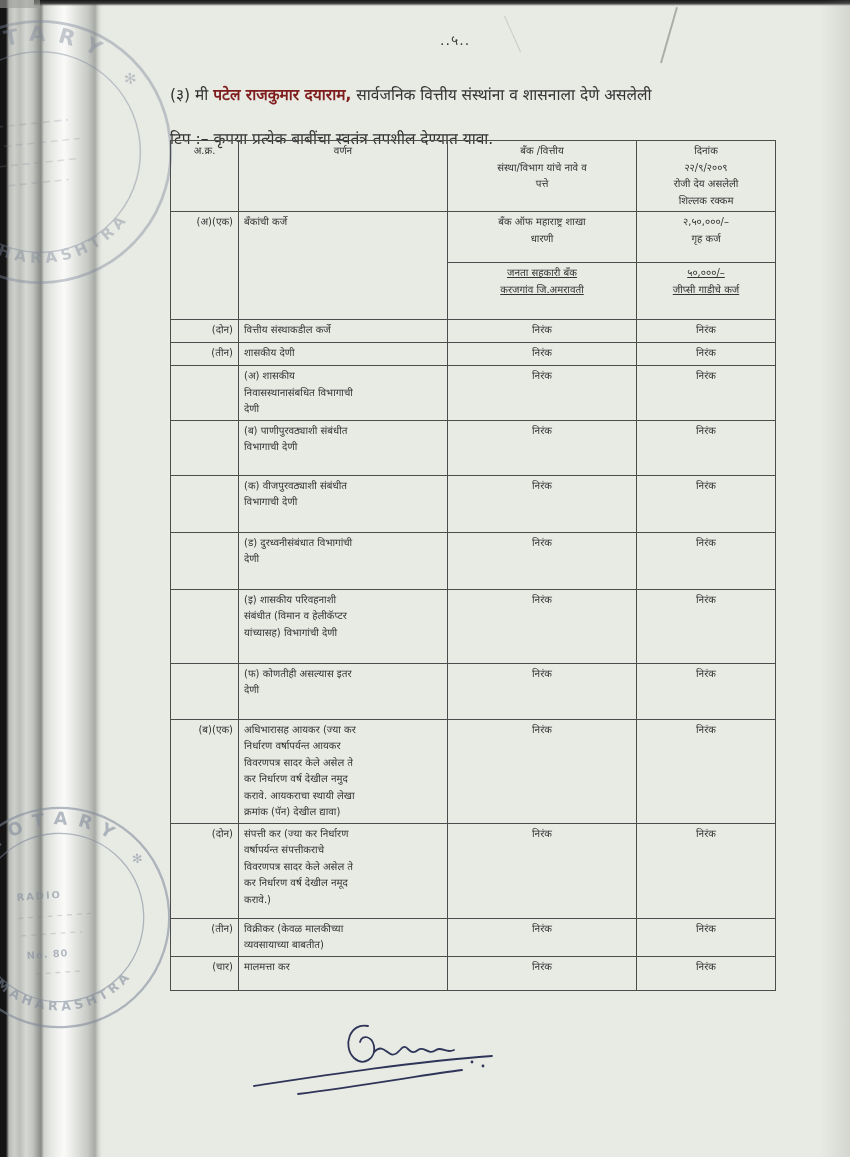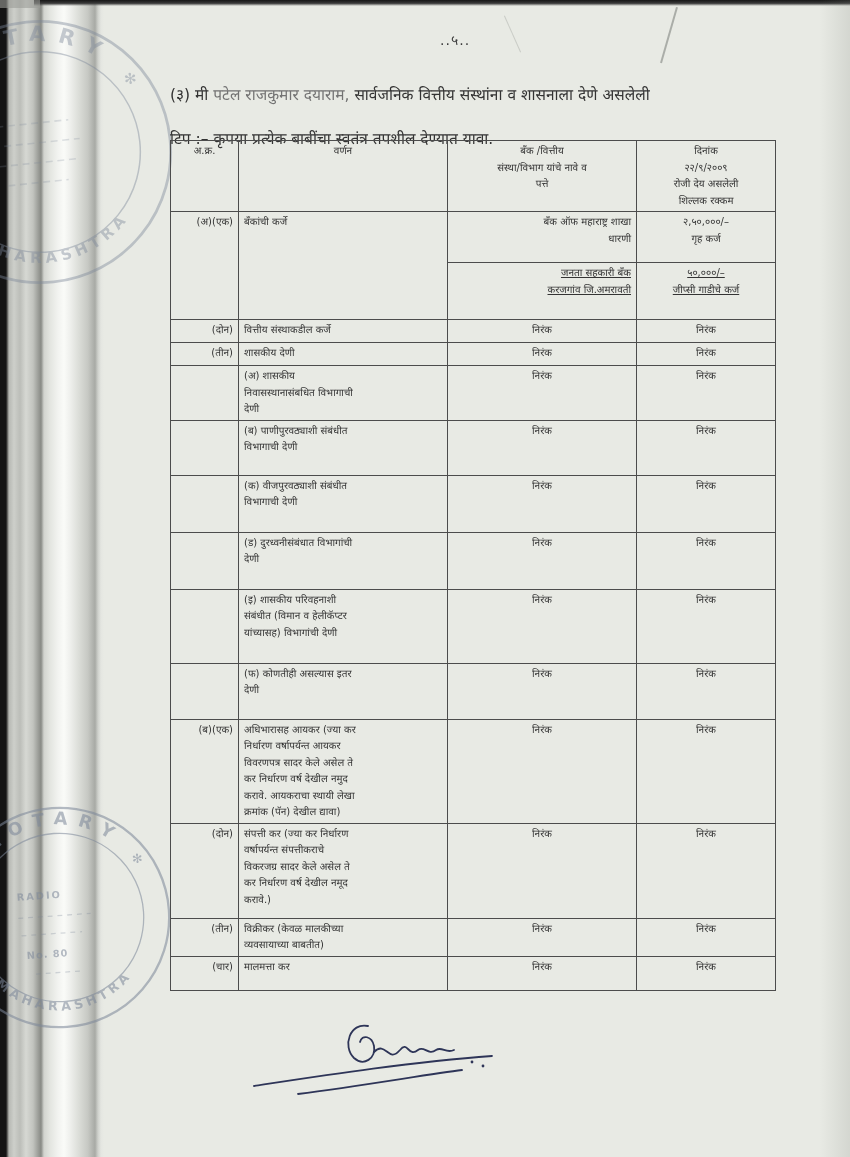"पटेल राजकुमार दयाराम," .intro b { color: #737373 -> #7f1d1d; font-weight: normal -> bold }
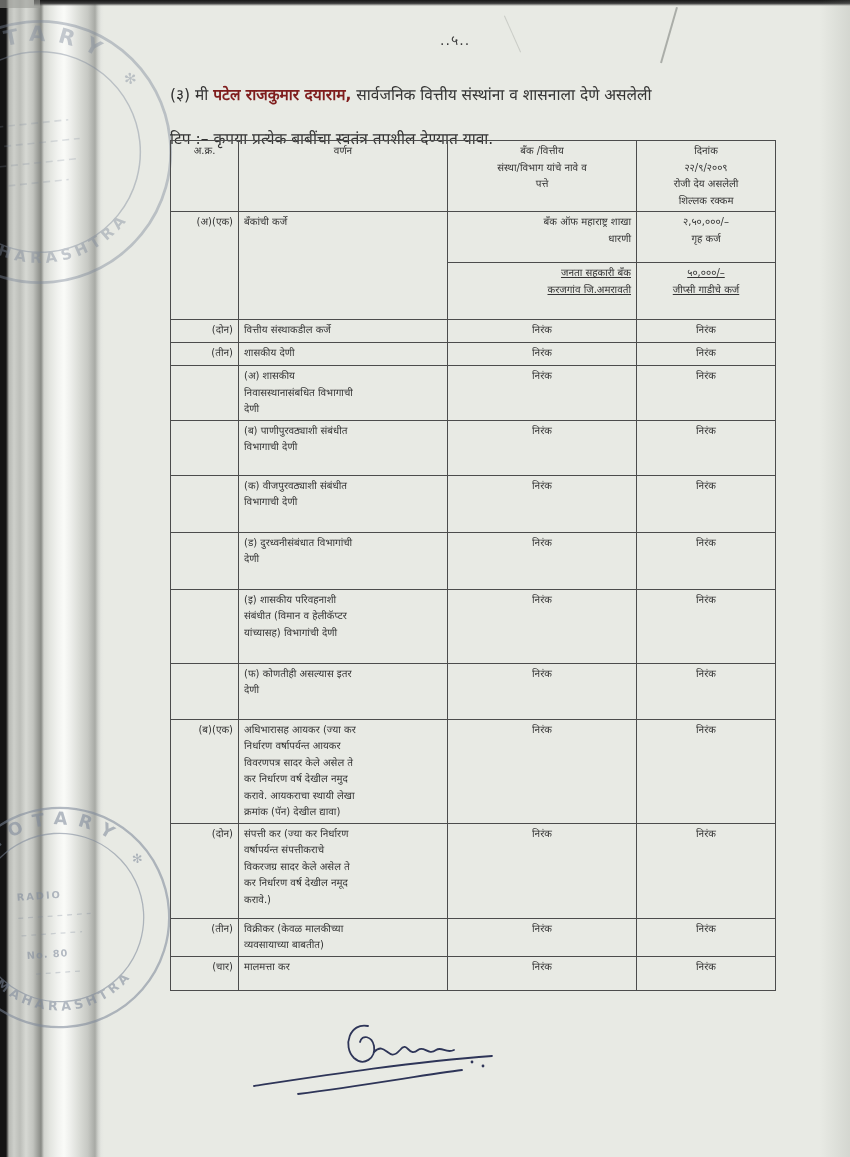"बॅंक ऑफ महाराष्ट्र शाखा" .c-bank { text-align: right -> center }
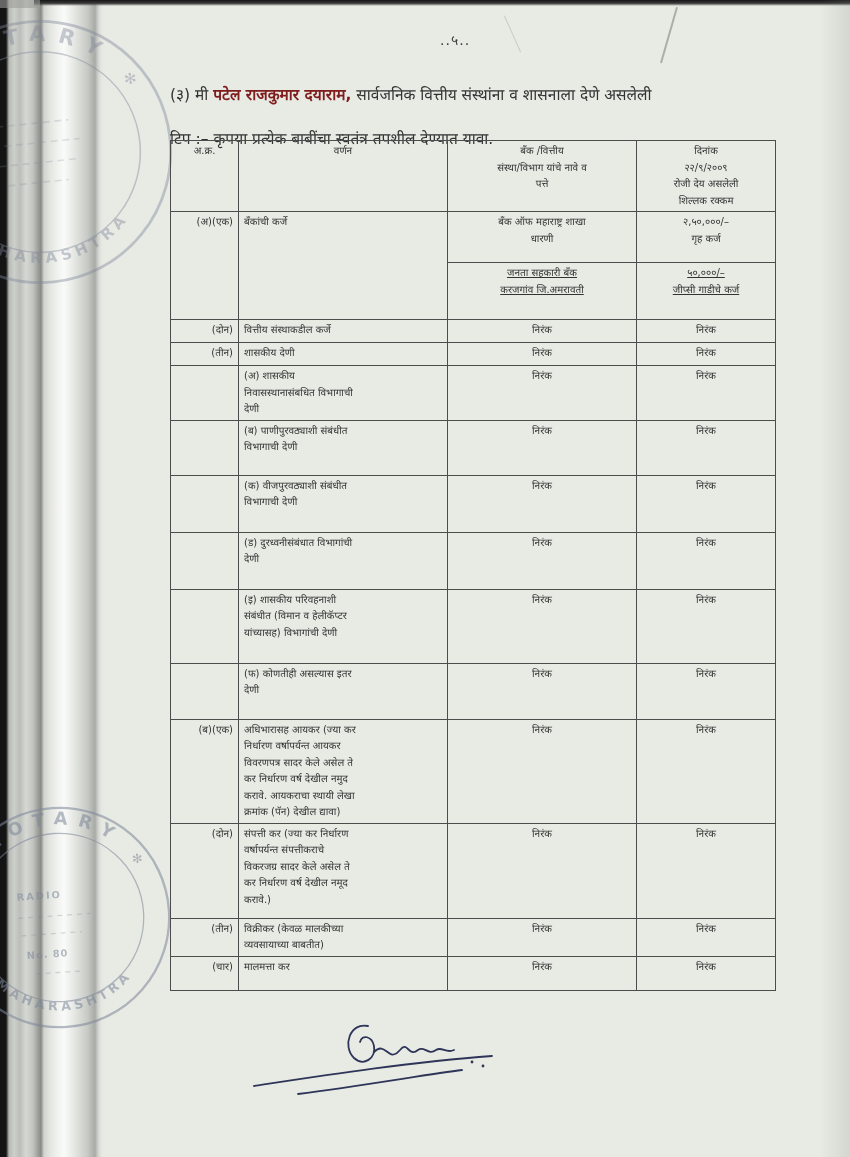"संपत्ती कर (ज्या कर निर्धारण" td.c-desc { text: विकरजग्र -> विवरणपत्र }
